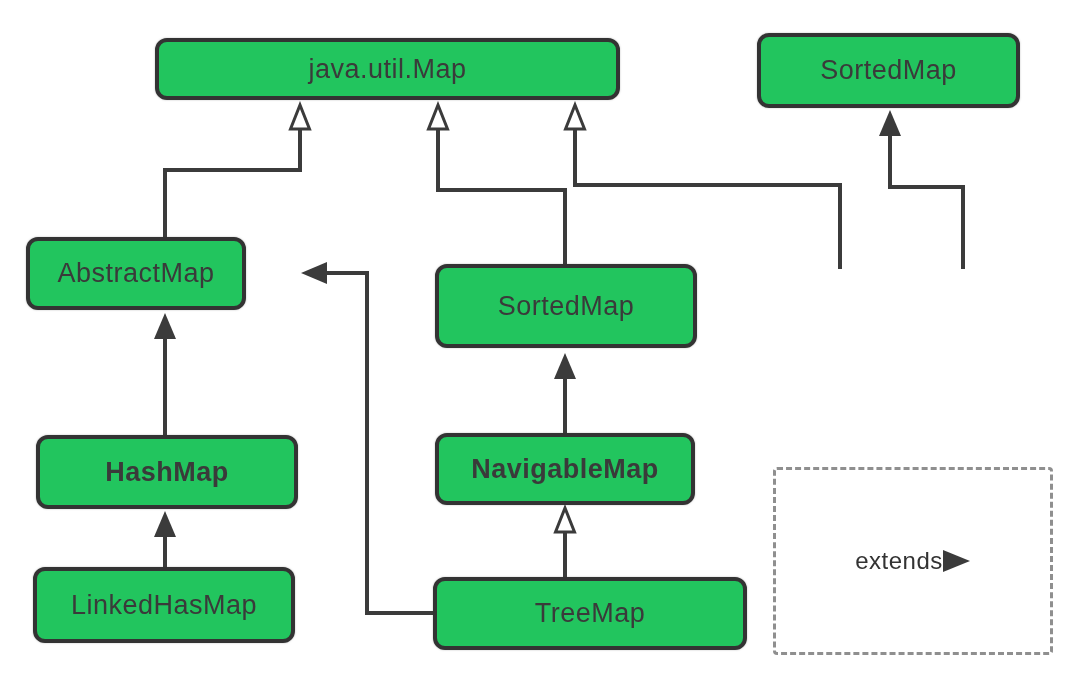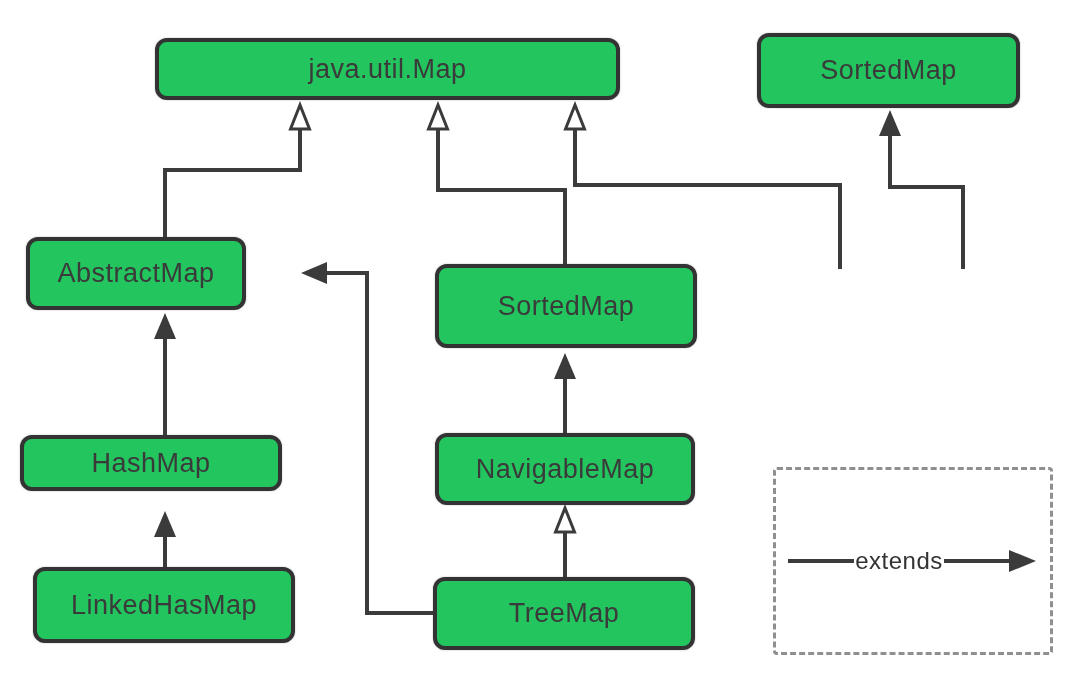"HashMap" .node-hashmap { font-weight: none -> bold; height: 56px -> 74px; left: 20px -> 36px }
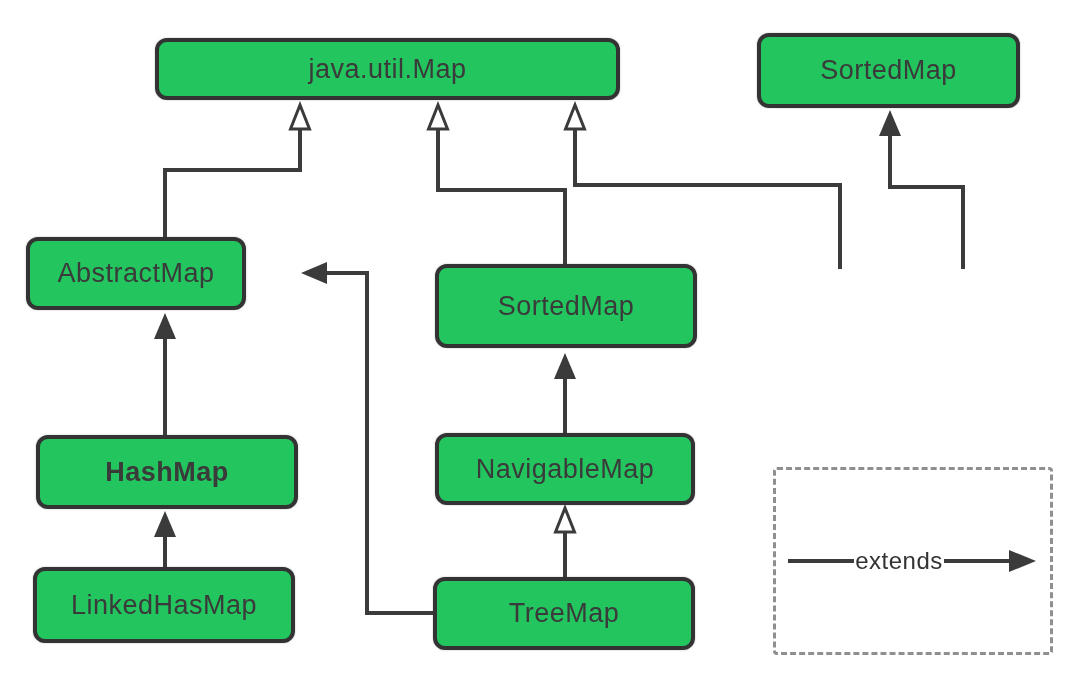"NavigableMap" .node-navigablemap { font-weight: none -> bold }
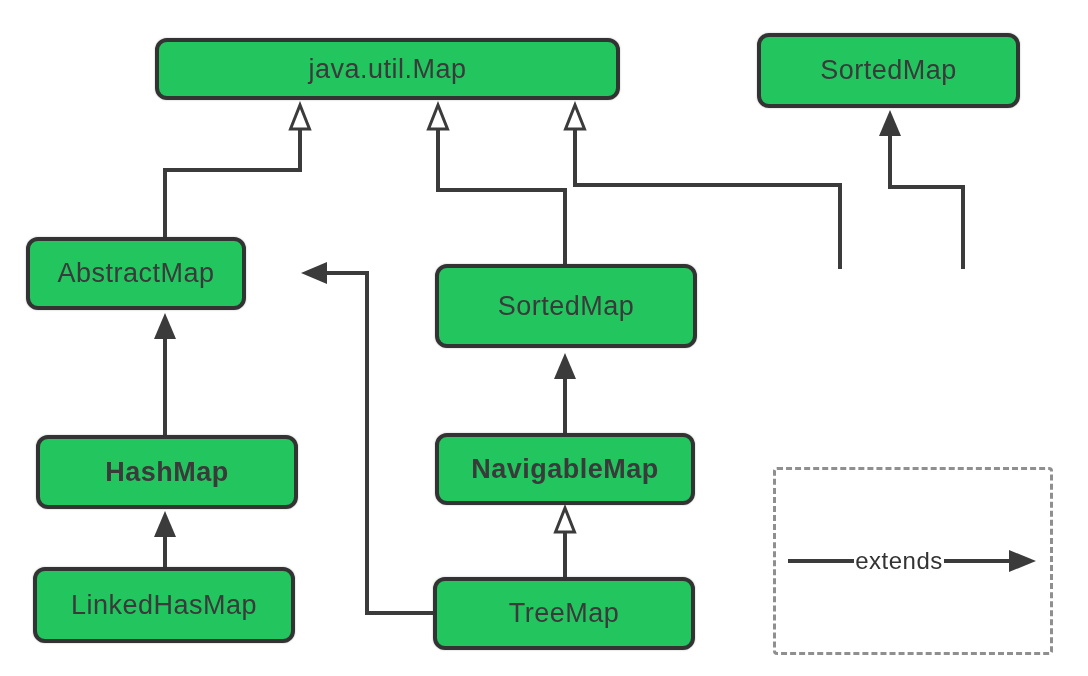"extends" .legend { flex-direction: column -> row }
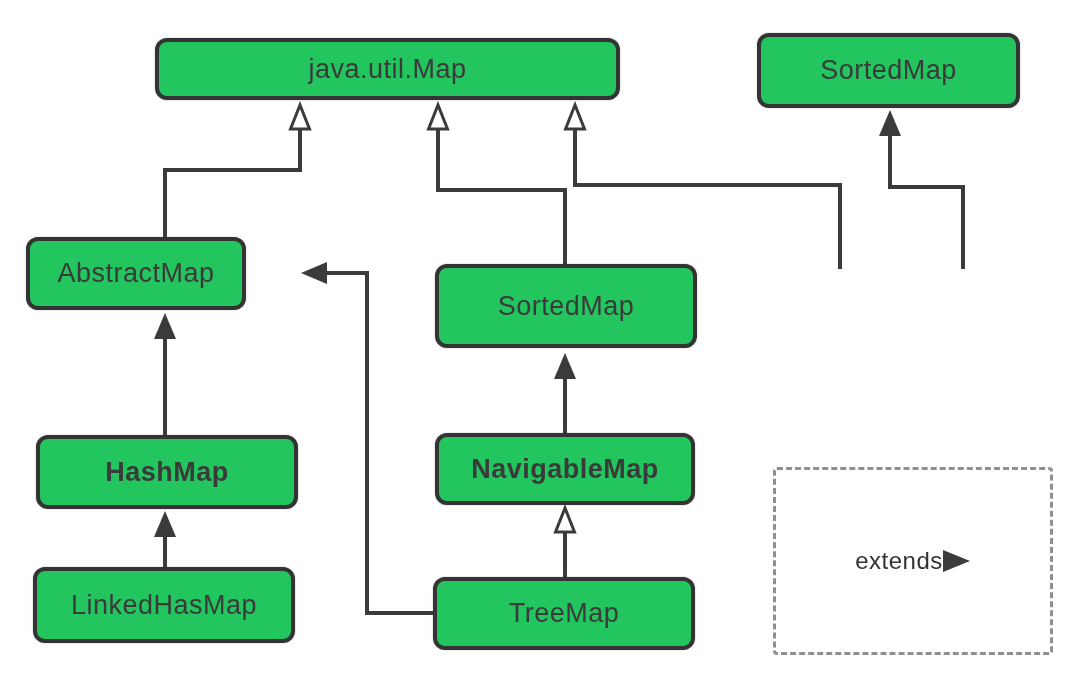"TreeMap" .node-treemap { width: 262px -> 314px }
